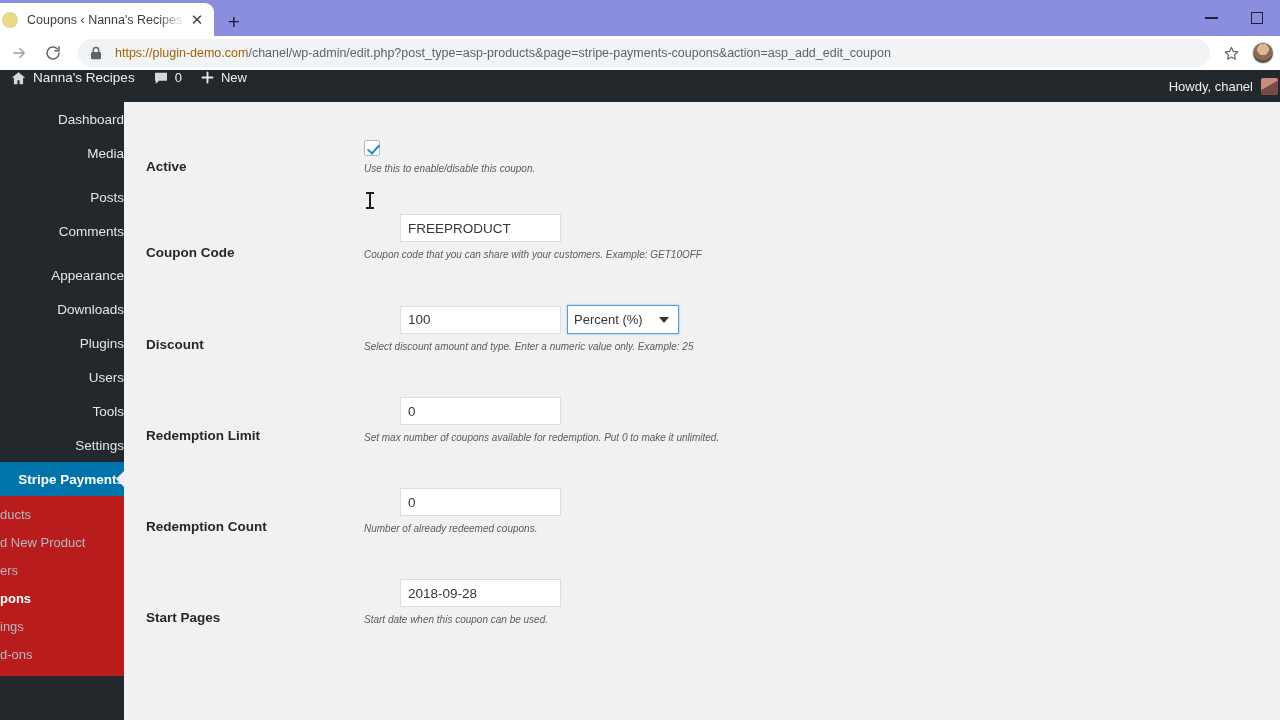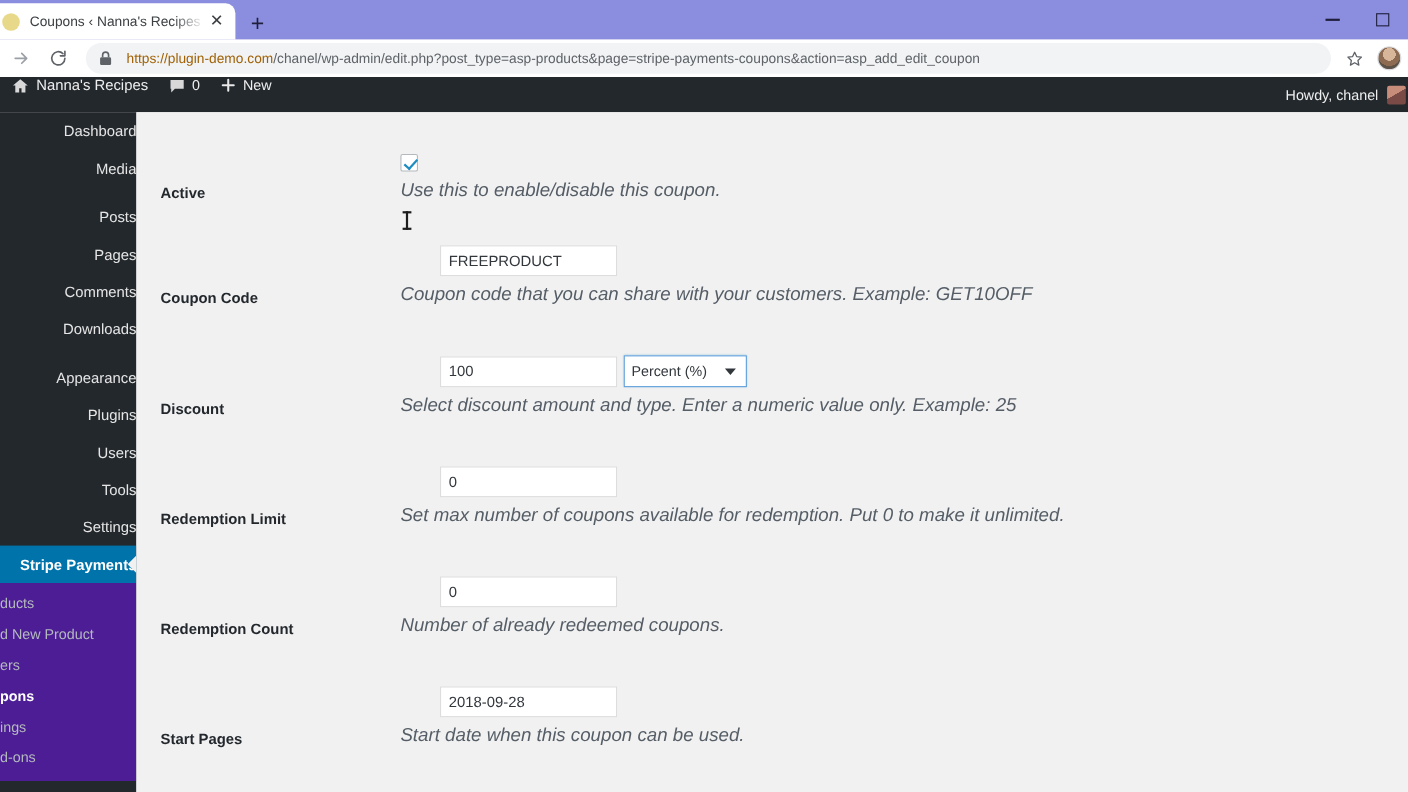"Use this to enable/disable this" .desc { font-size: 17px -> 10px }
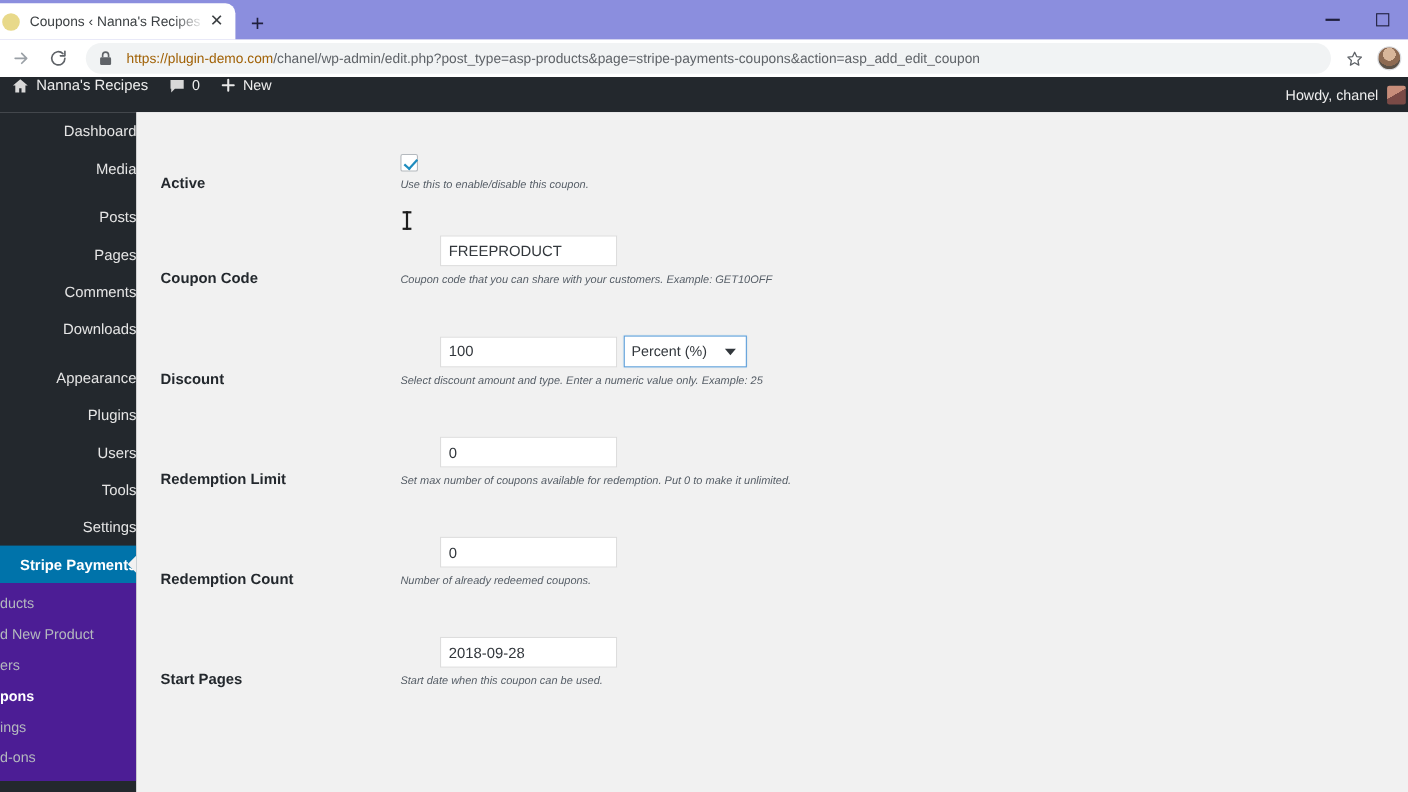"Pages" div.menu-item { html: <div> <span>Pages</span> </div> -> none }
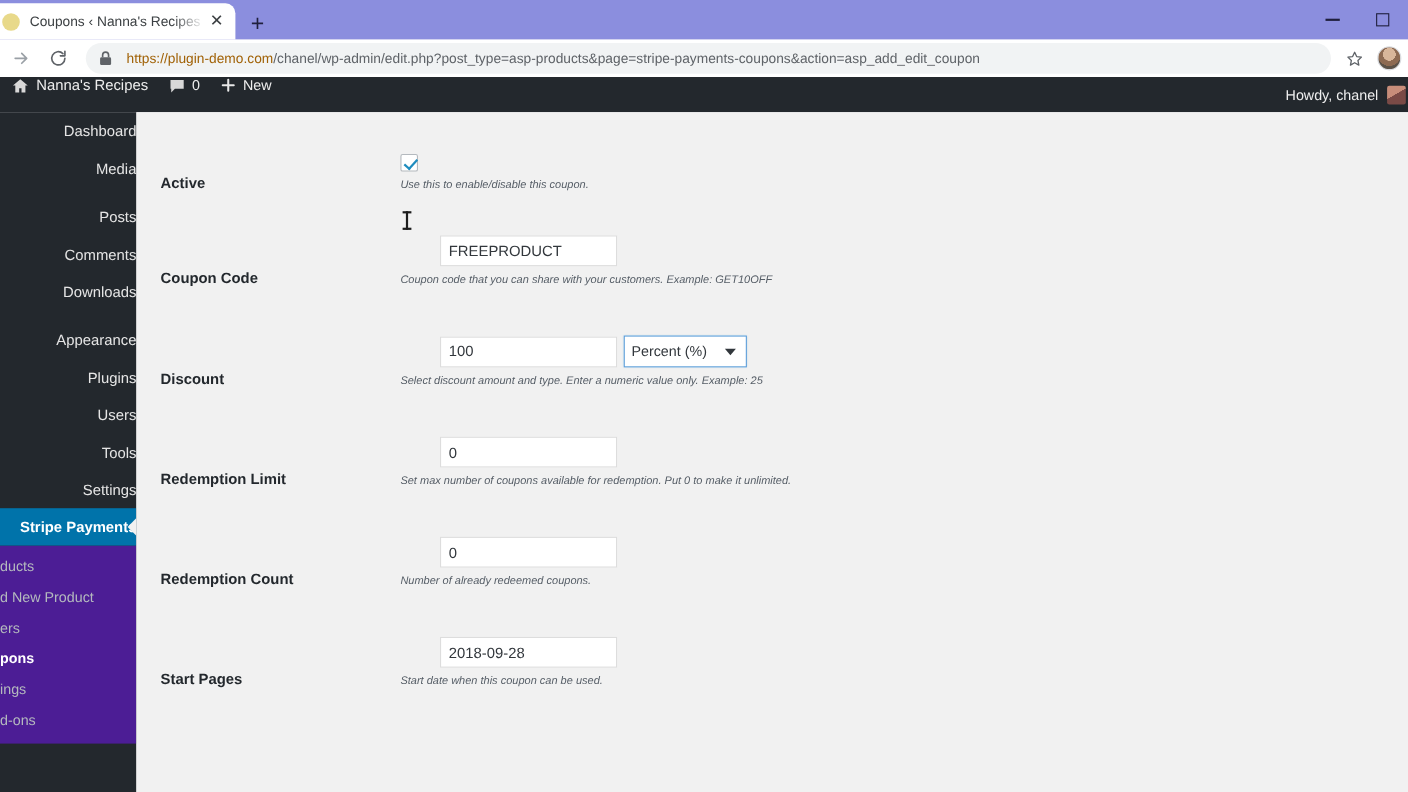"Downloads" div.menu-item { order: before "Appearance" -> after "Appearance" }
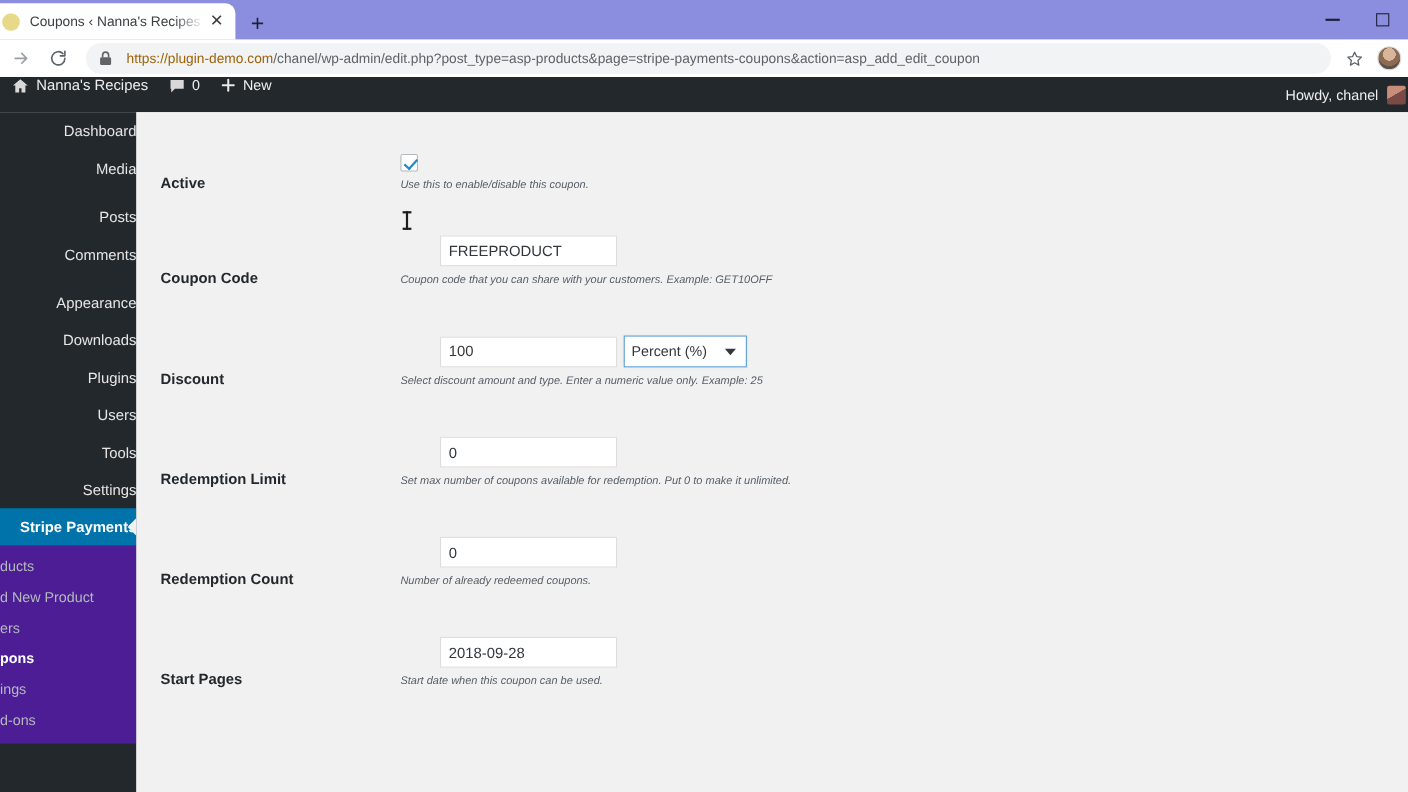"ducts" .submenu { background: #4c1d95 -> #b91c1c }
